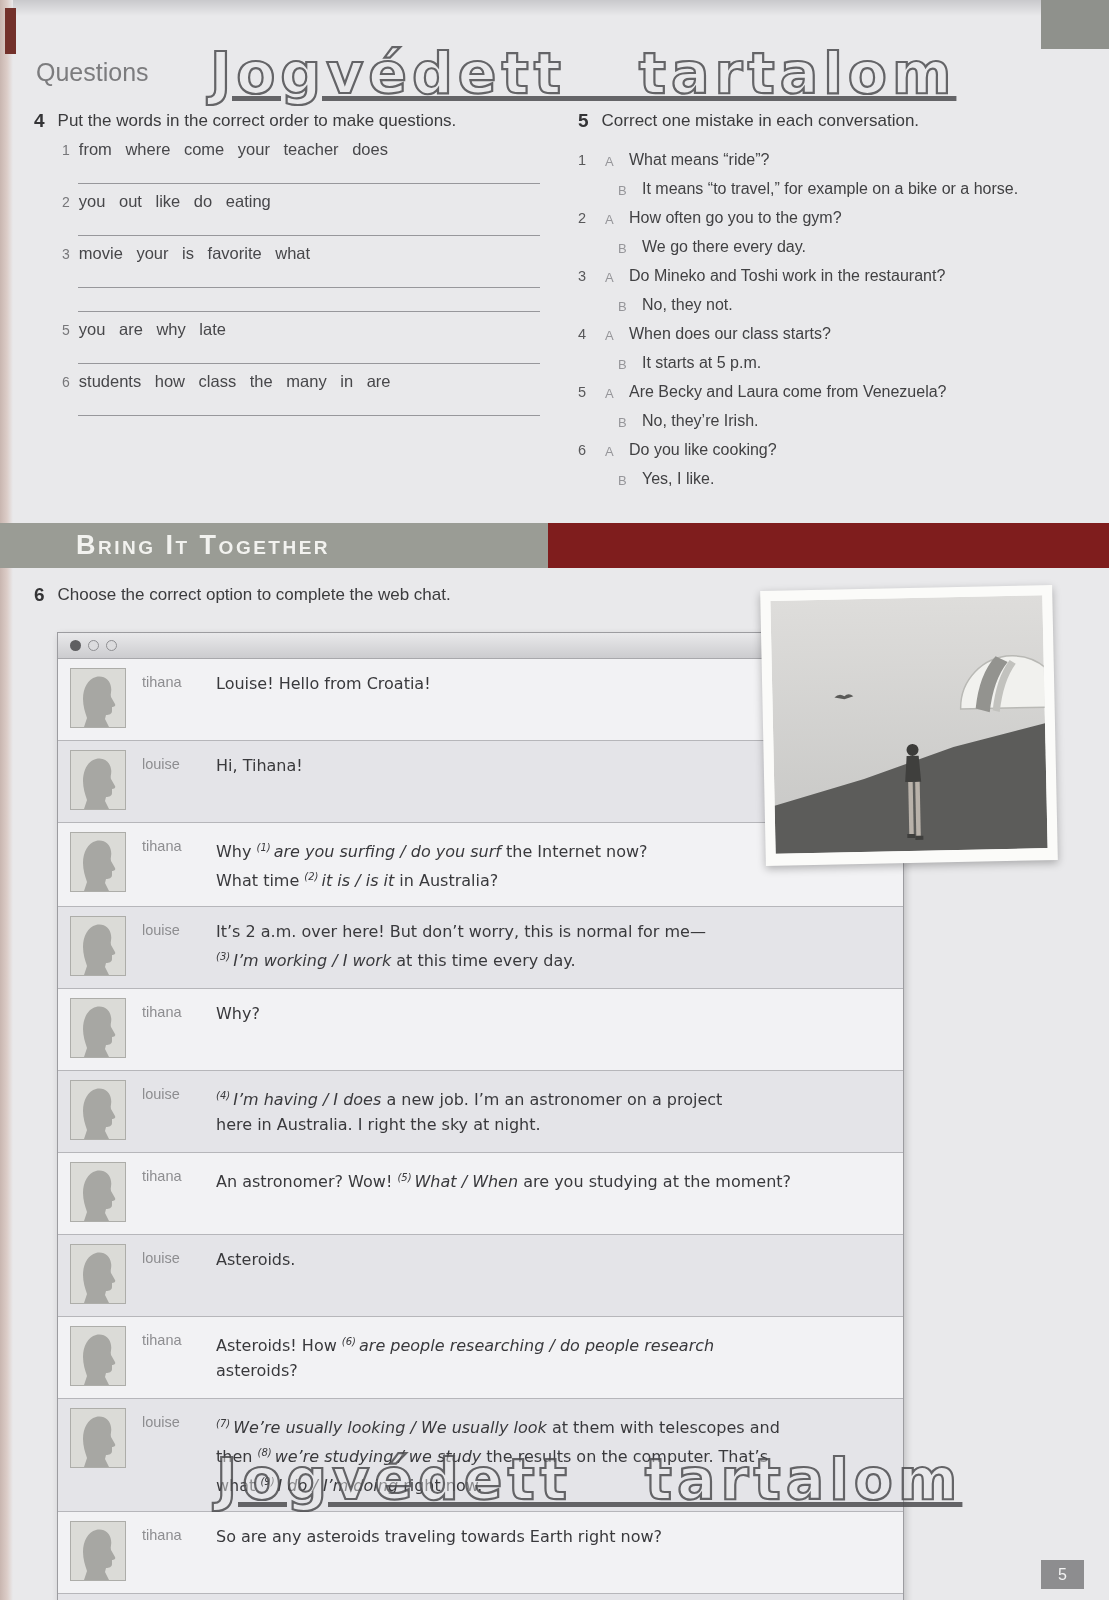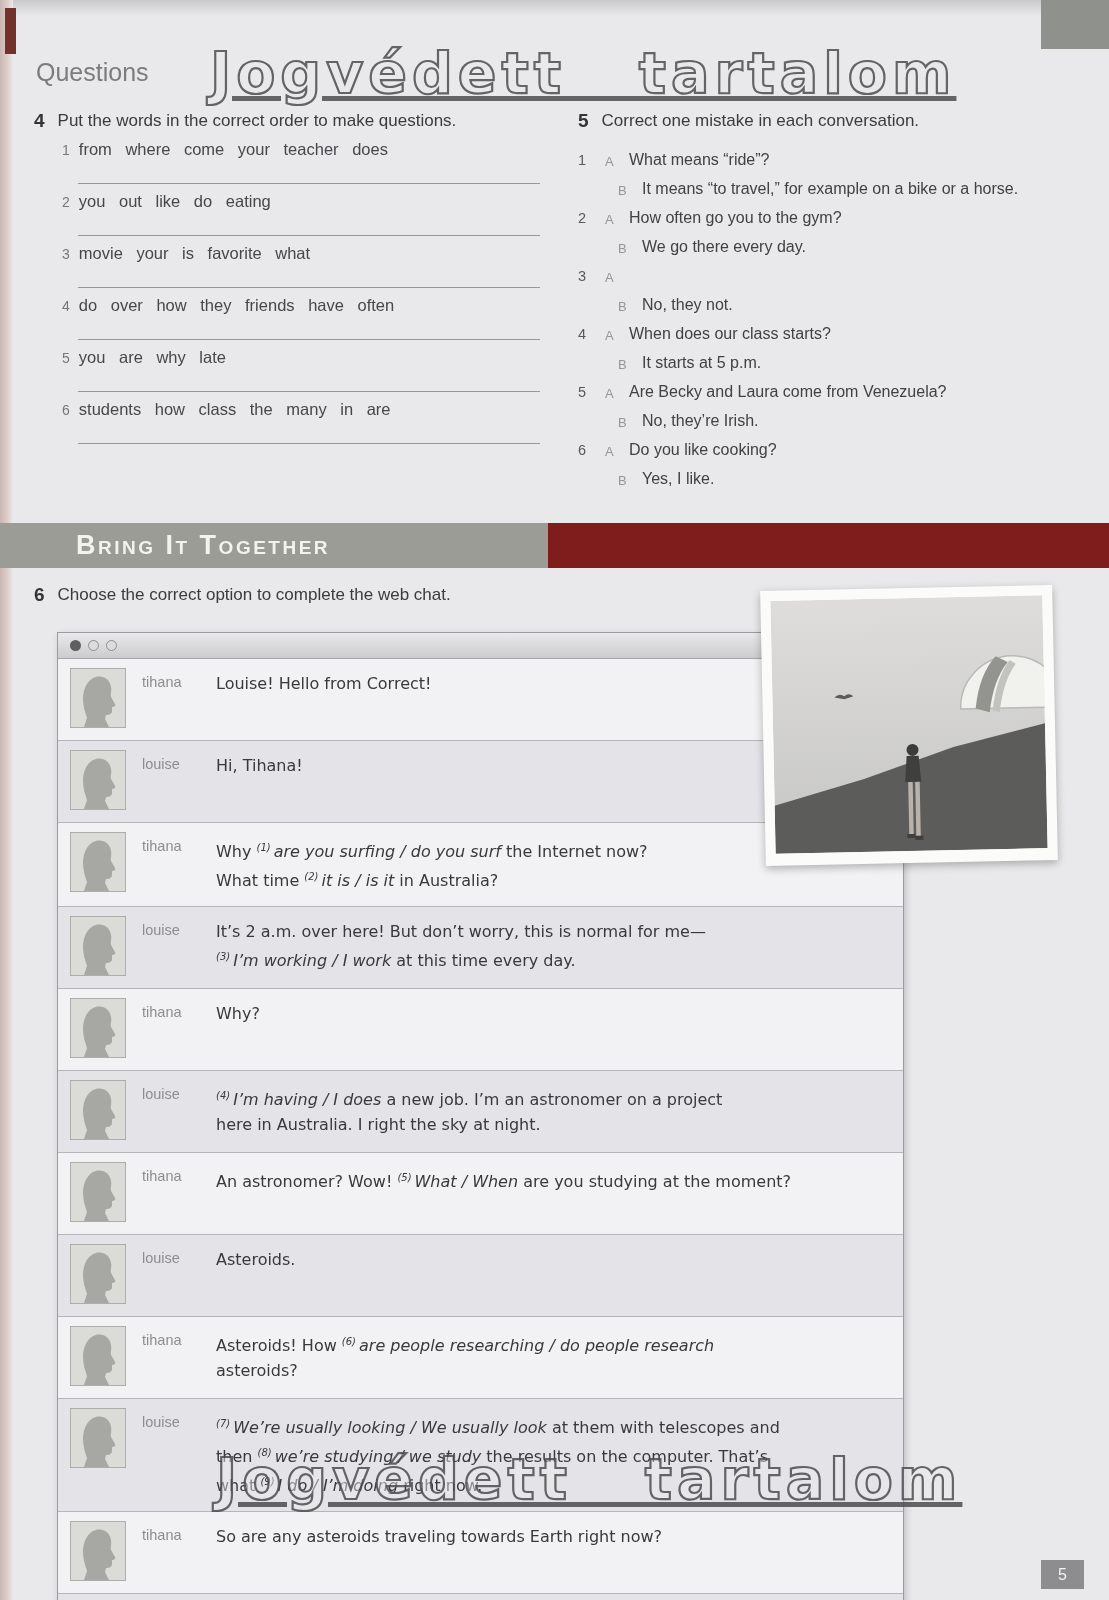"Do Mineko and Toshi work" span { html: none -> <span>Do Mineko and Toshi work in the restaurant?</span> }
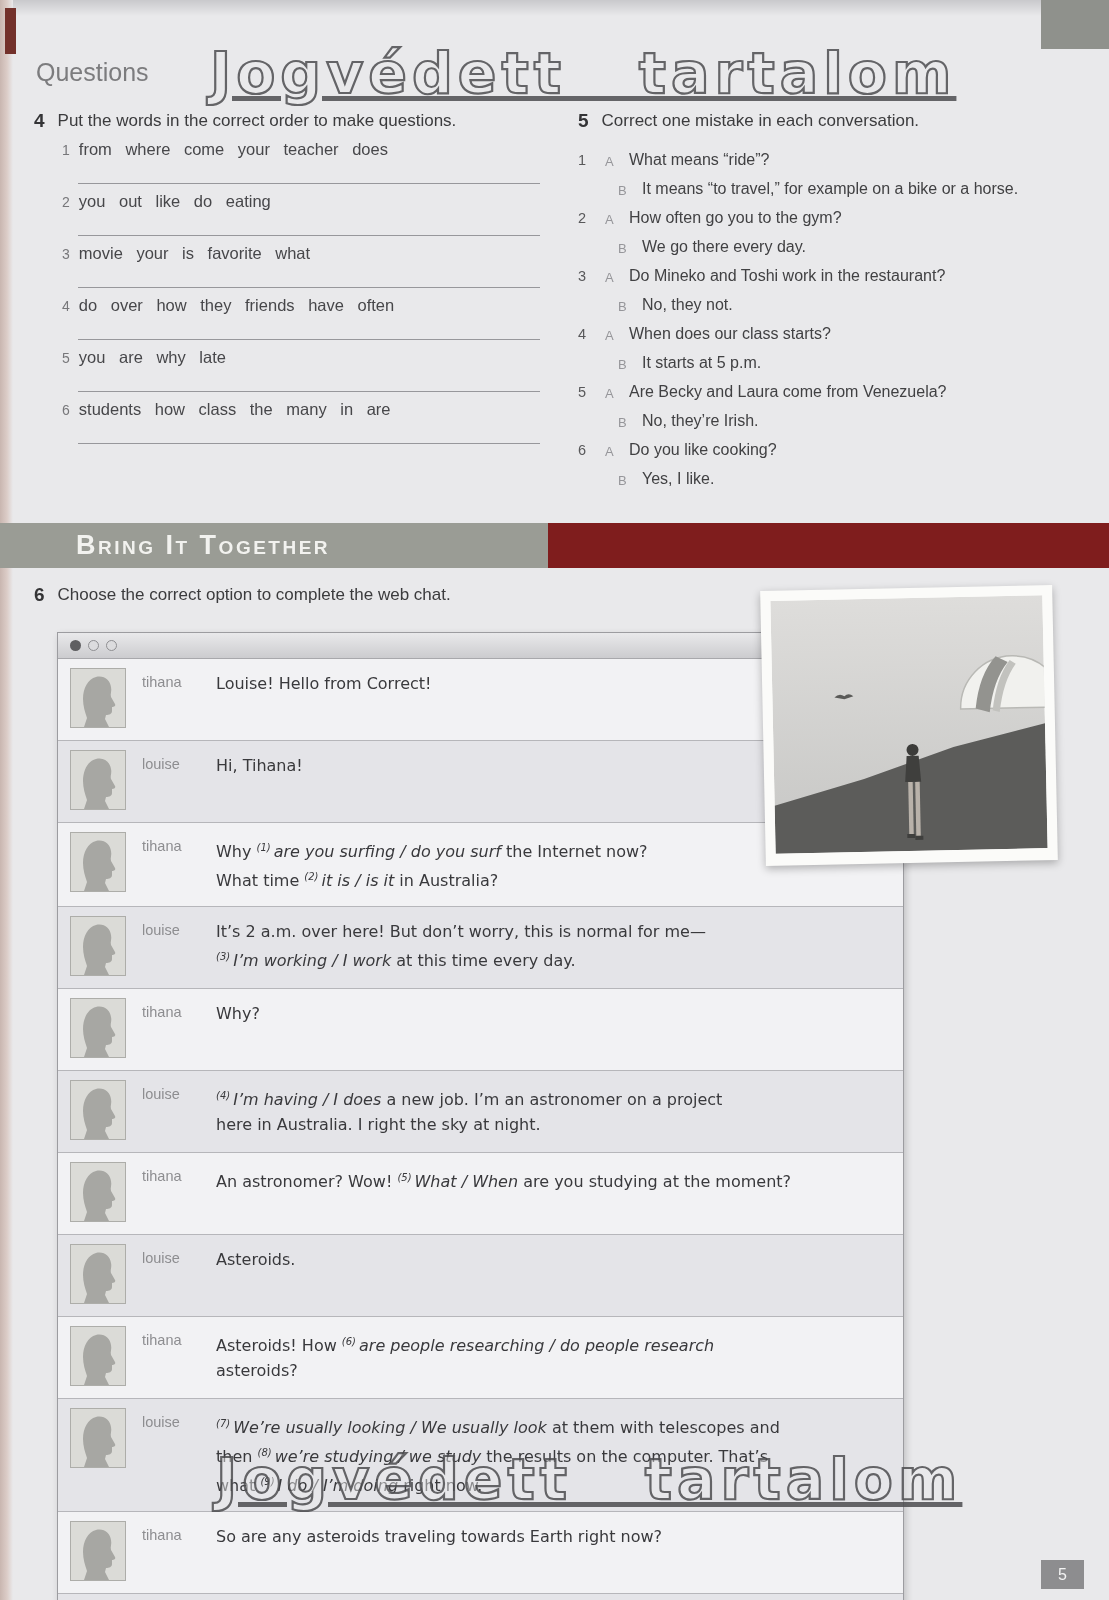"4 do over how they" div.scramble { html: <div><span>4</span><span>do over how they friends have often</span></div> -> none }
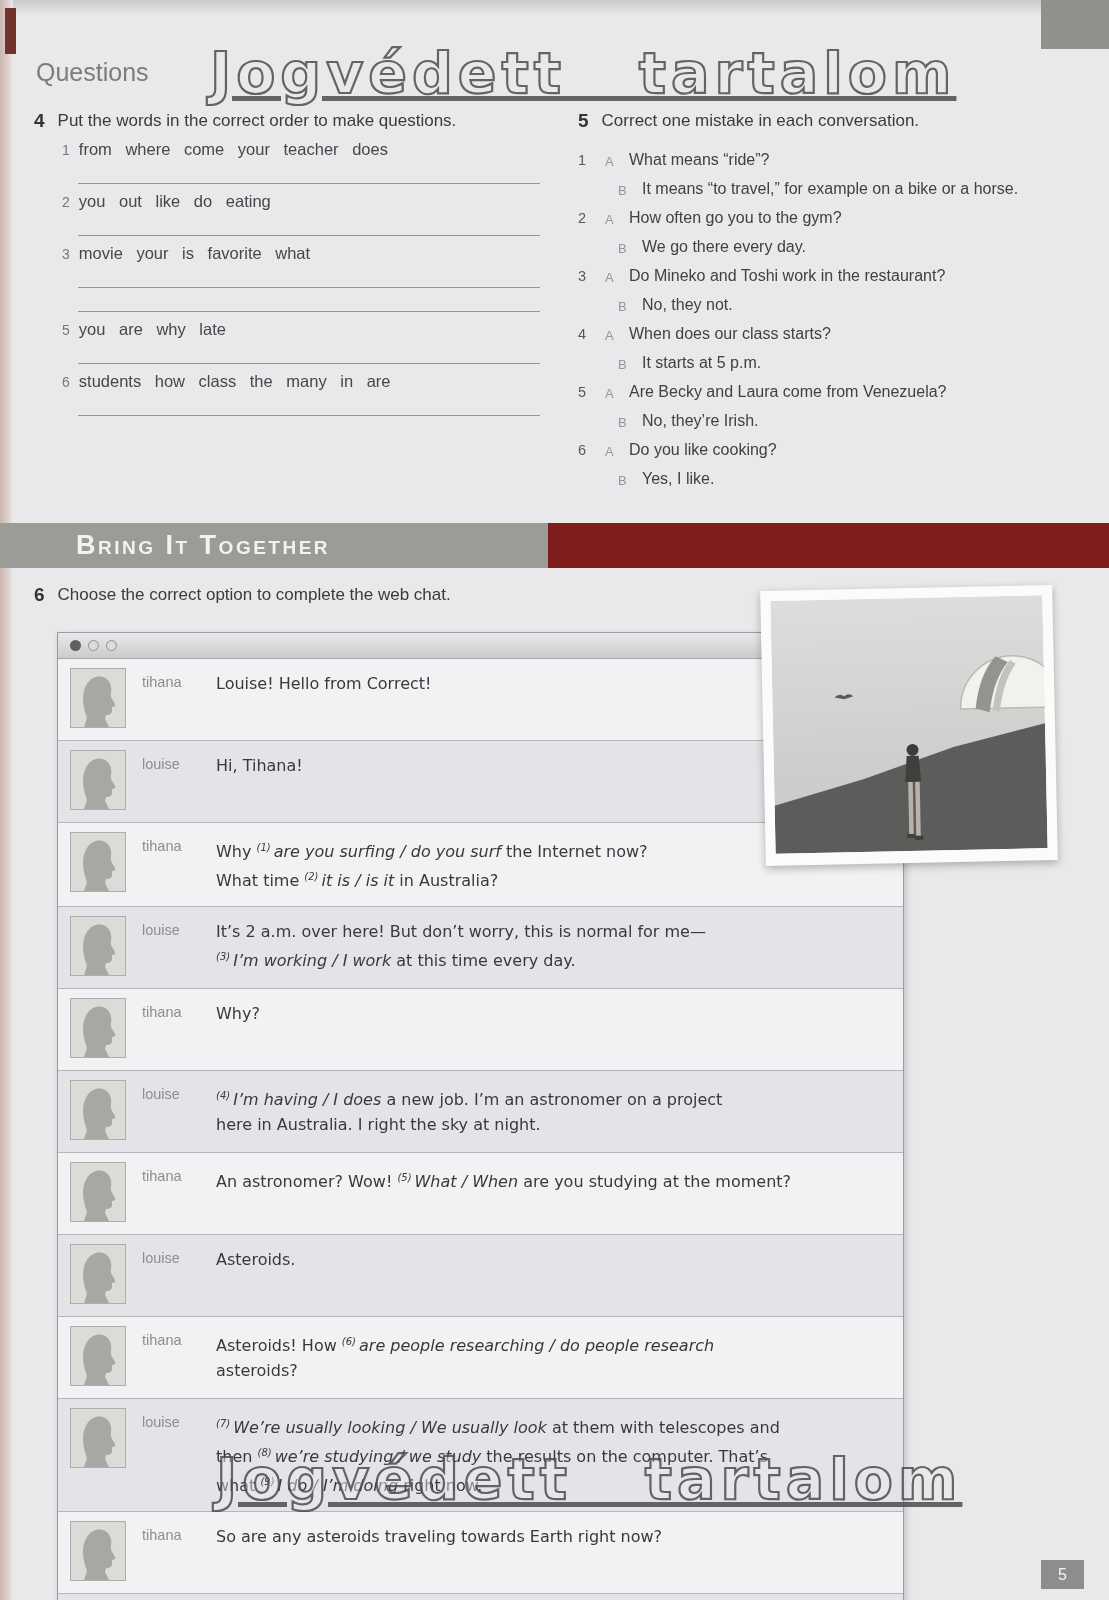"Louise! Hello from Correct!" span { text: Correct -> Croatia }
